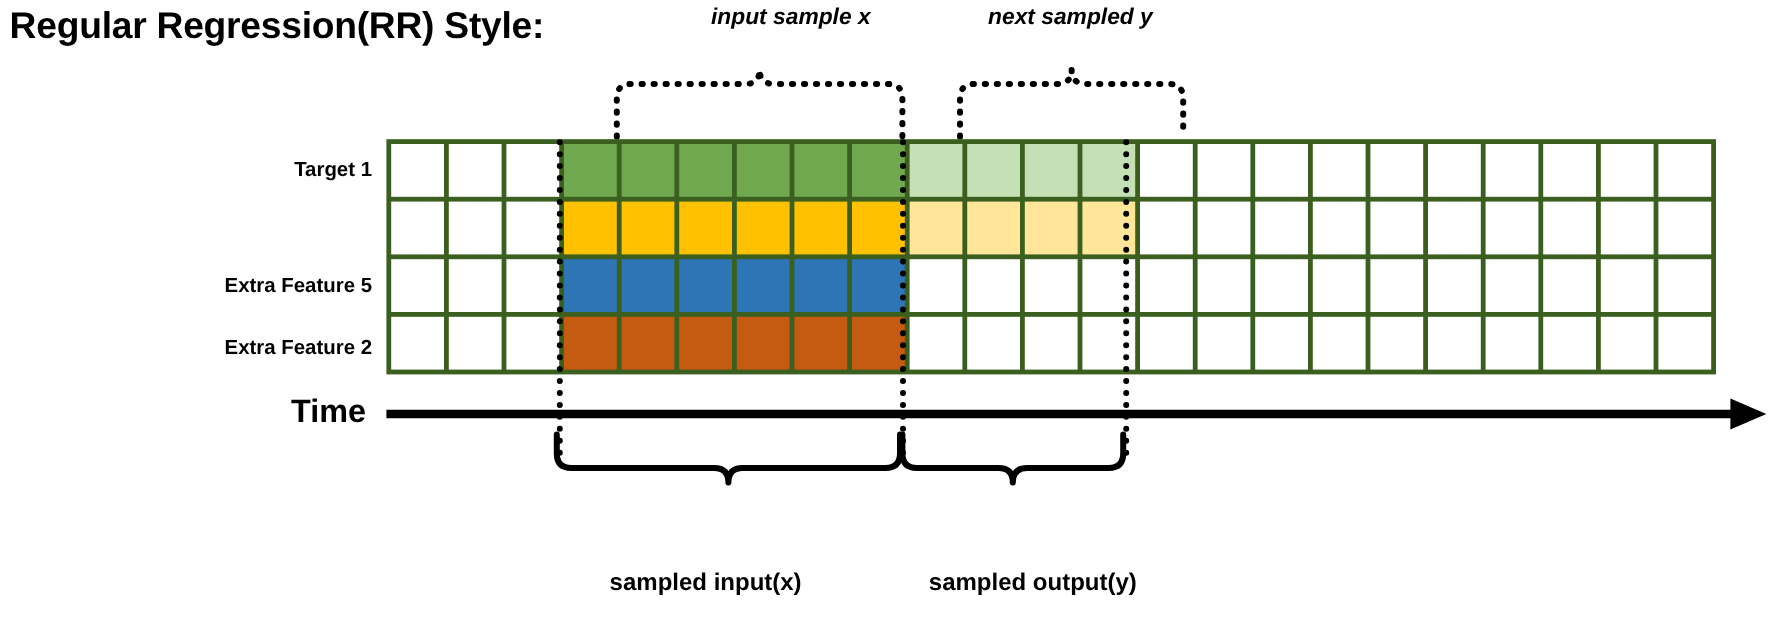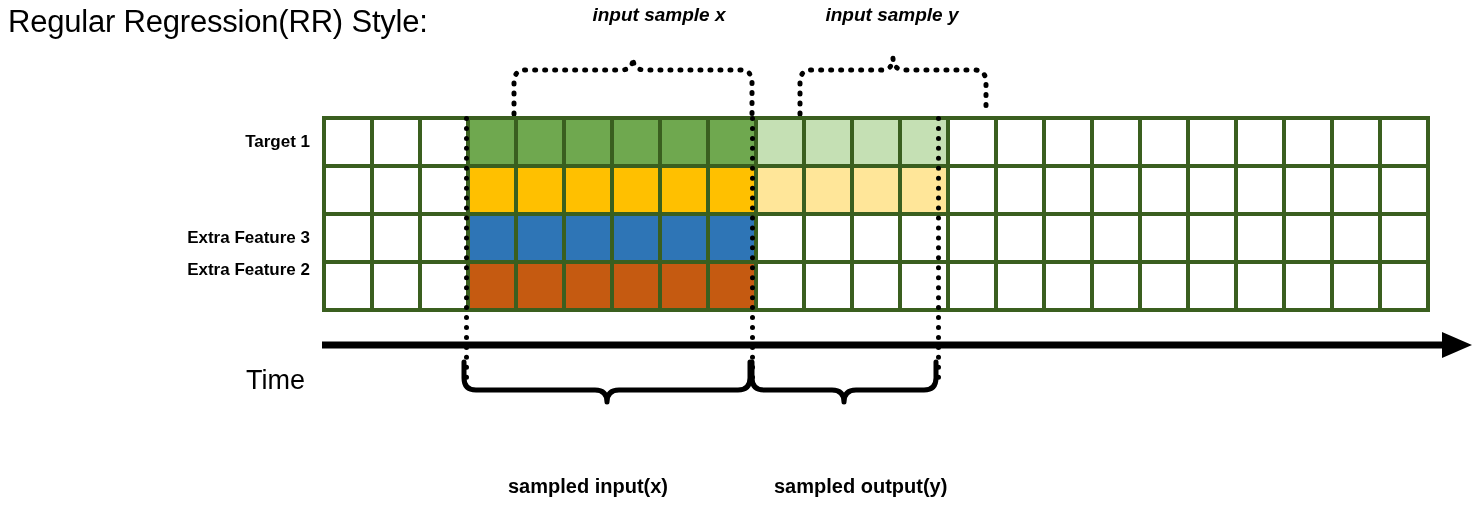"Regular Regression(RR) Style:" .title { font-weight: 400 -> 700 }
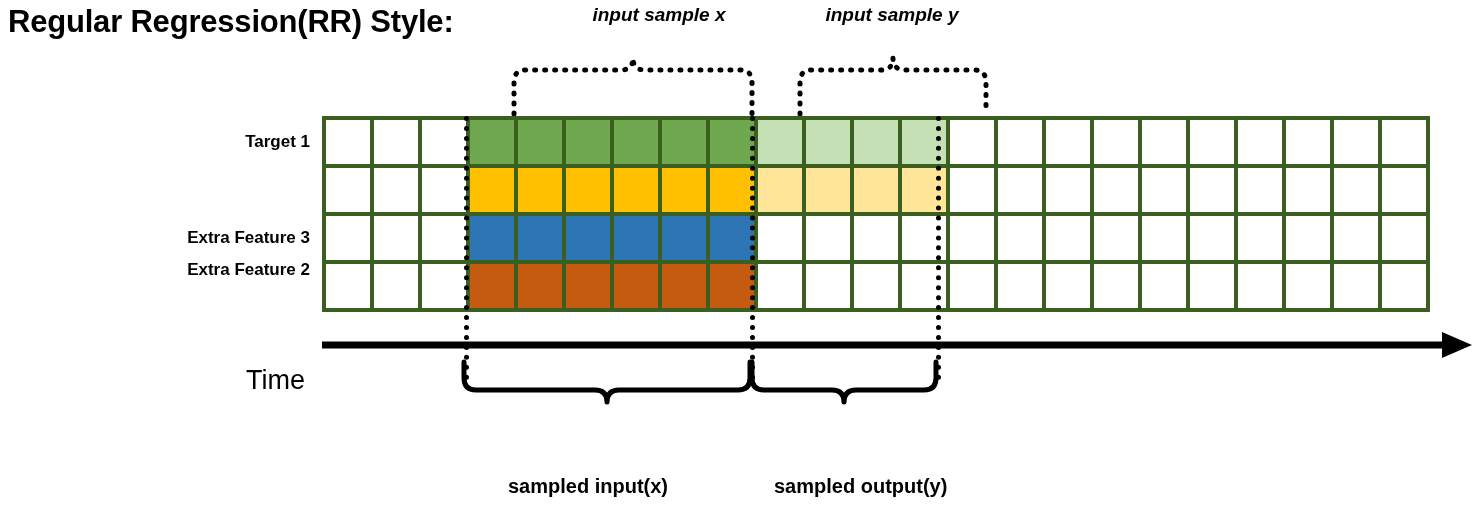"input sample y" div.samp-label { text: input sample -> next sampled }
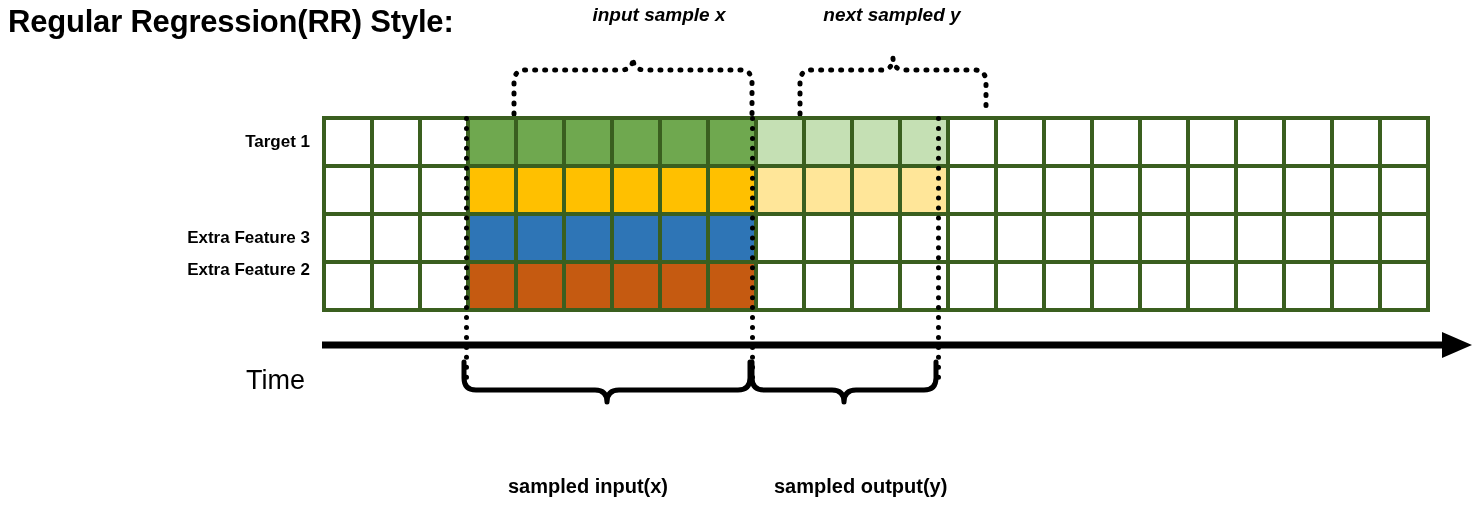"Extra Feature 3" div.rowlabel { text: 3 -> 5 }
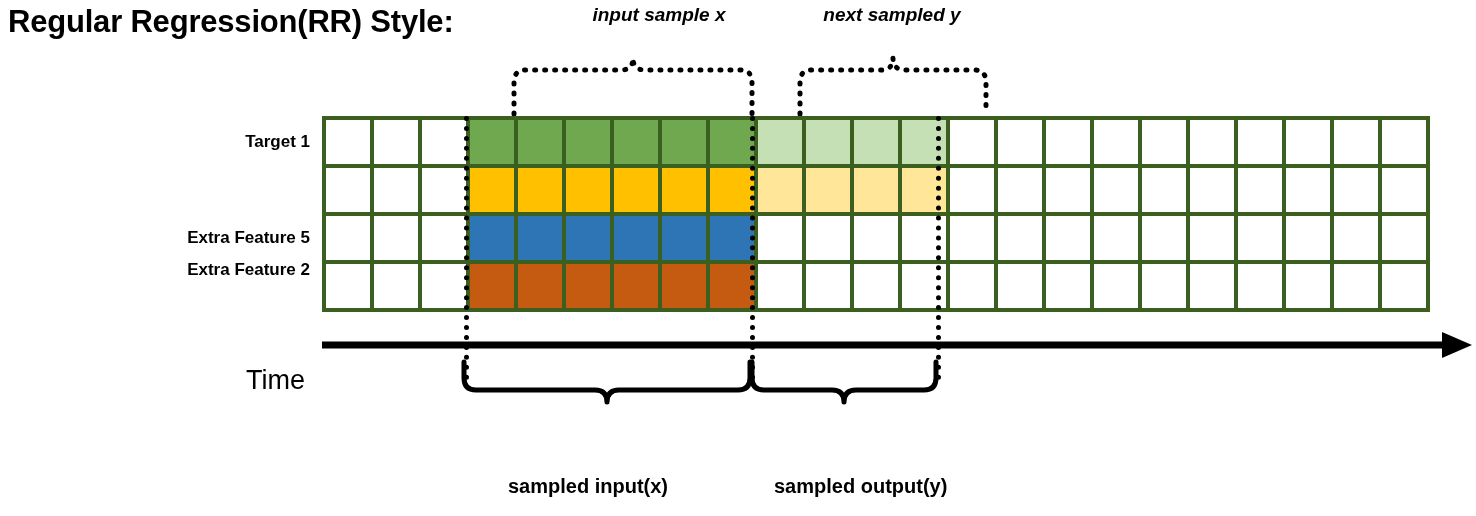"Extra Feature 2" div.rowlabel { top: 128px -> 148px }
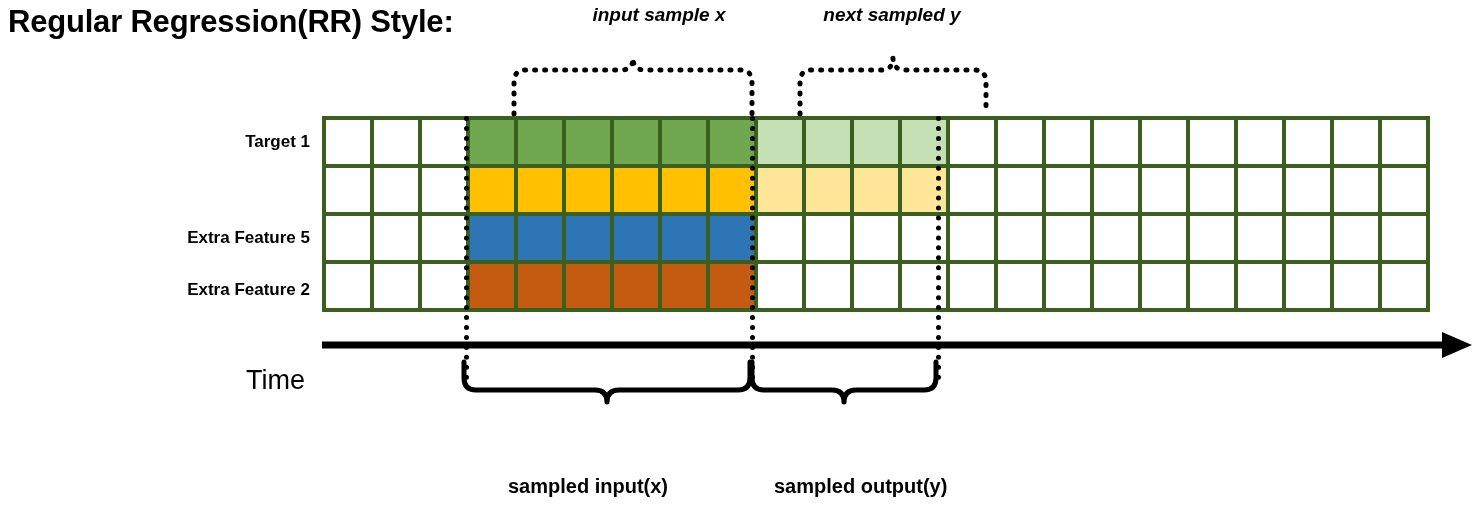"Time" #time-label { font-weight: 400 -> 700; margin-top: 37px -> none }
